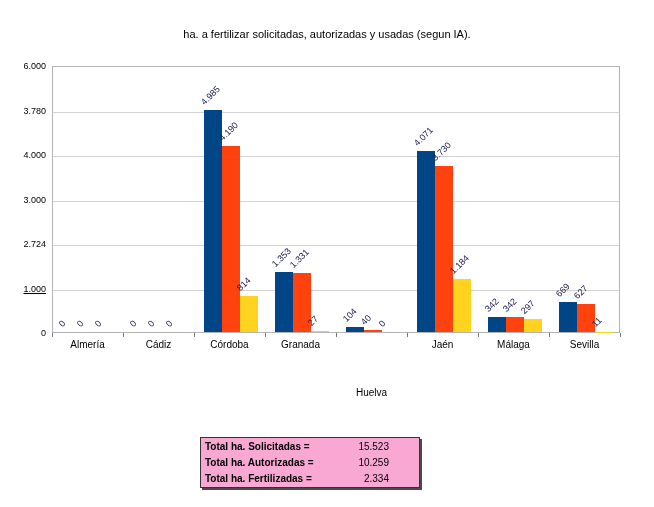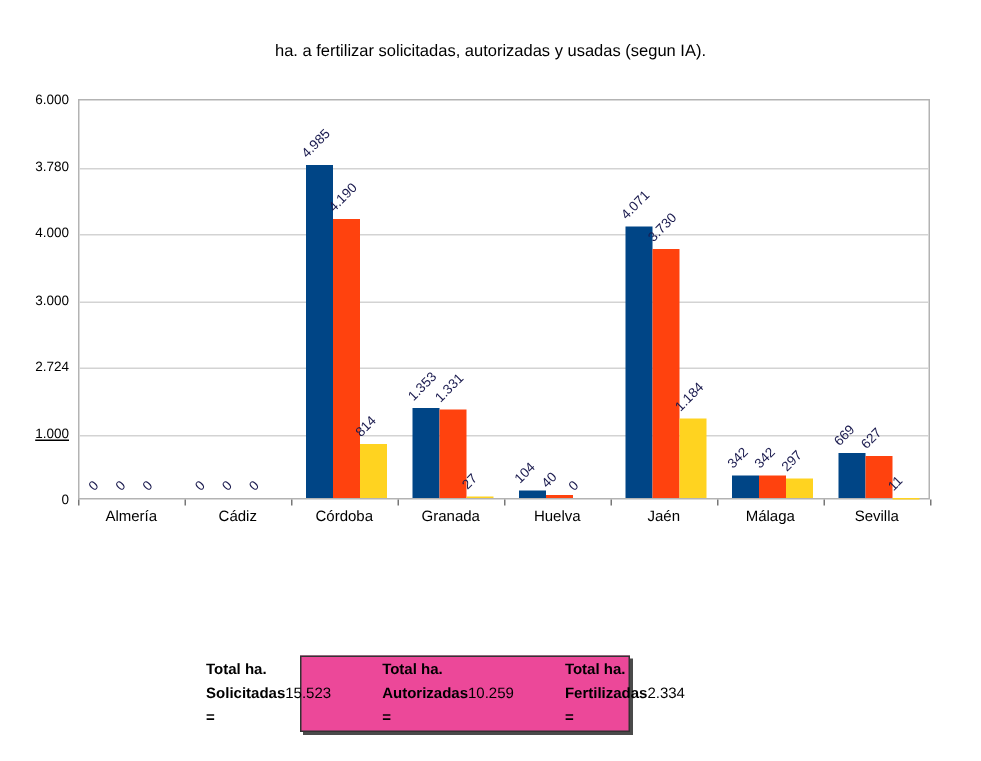"Huelva" div.xlabel { margin-top: none -> 48px }
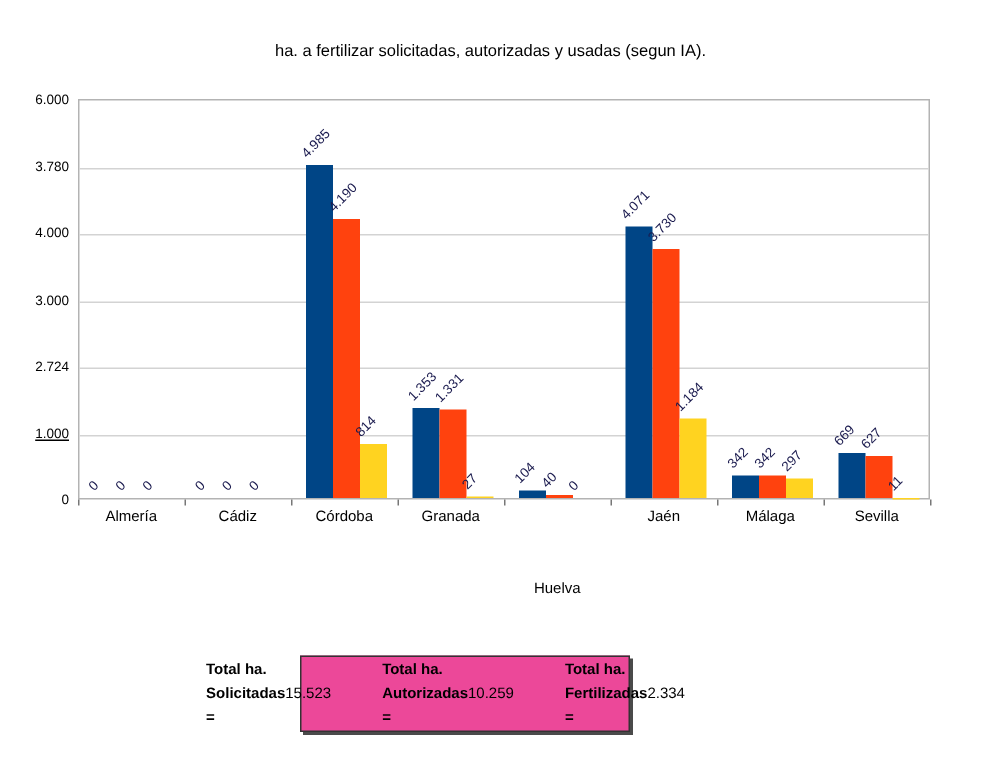"Total ha. Solicitadas =" .totals { background: #ec4899 -> #f9a8d4; flex-direction: row -> column }
